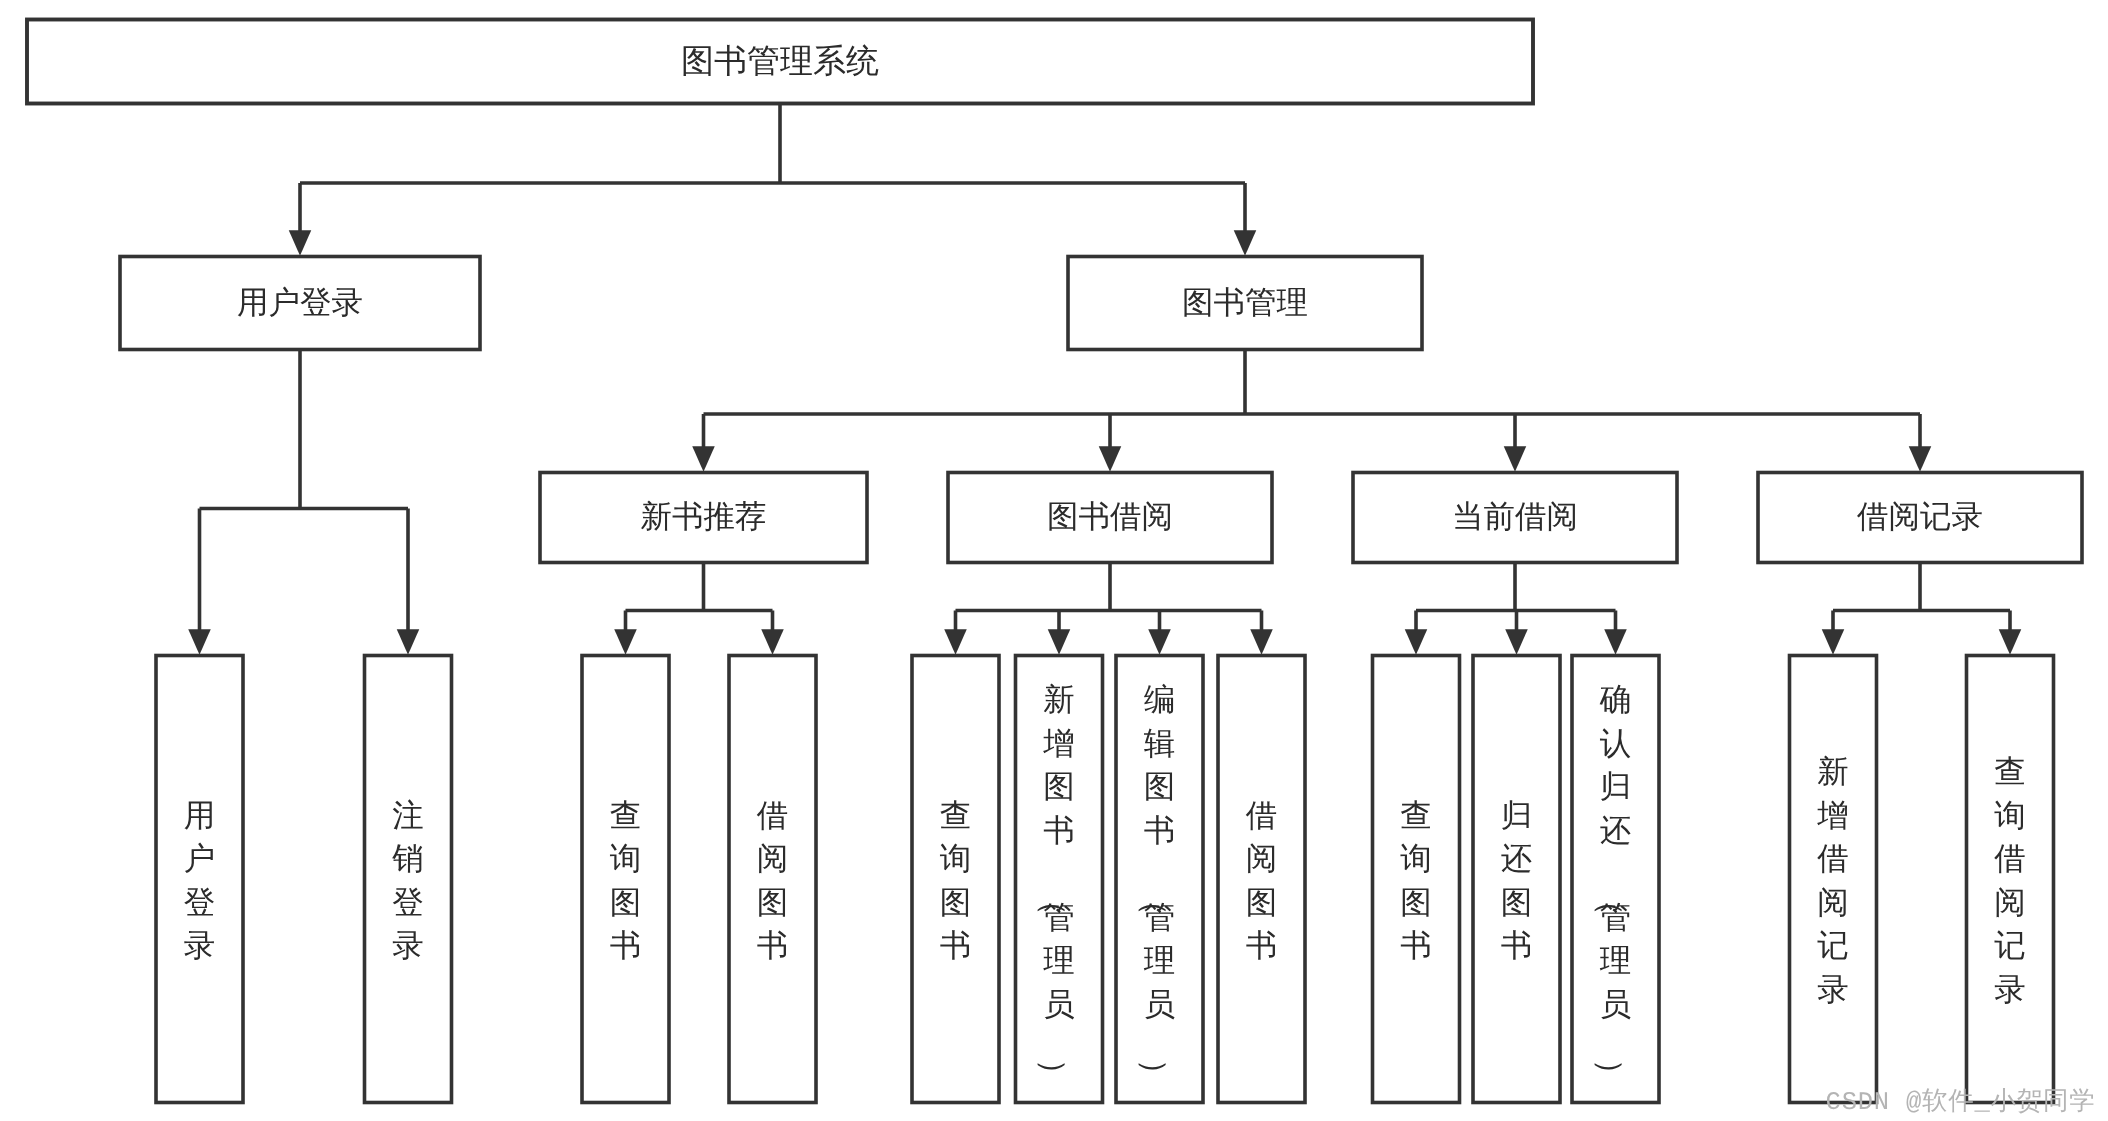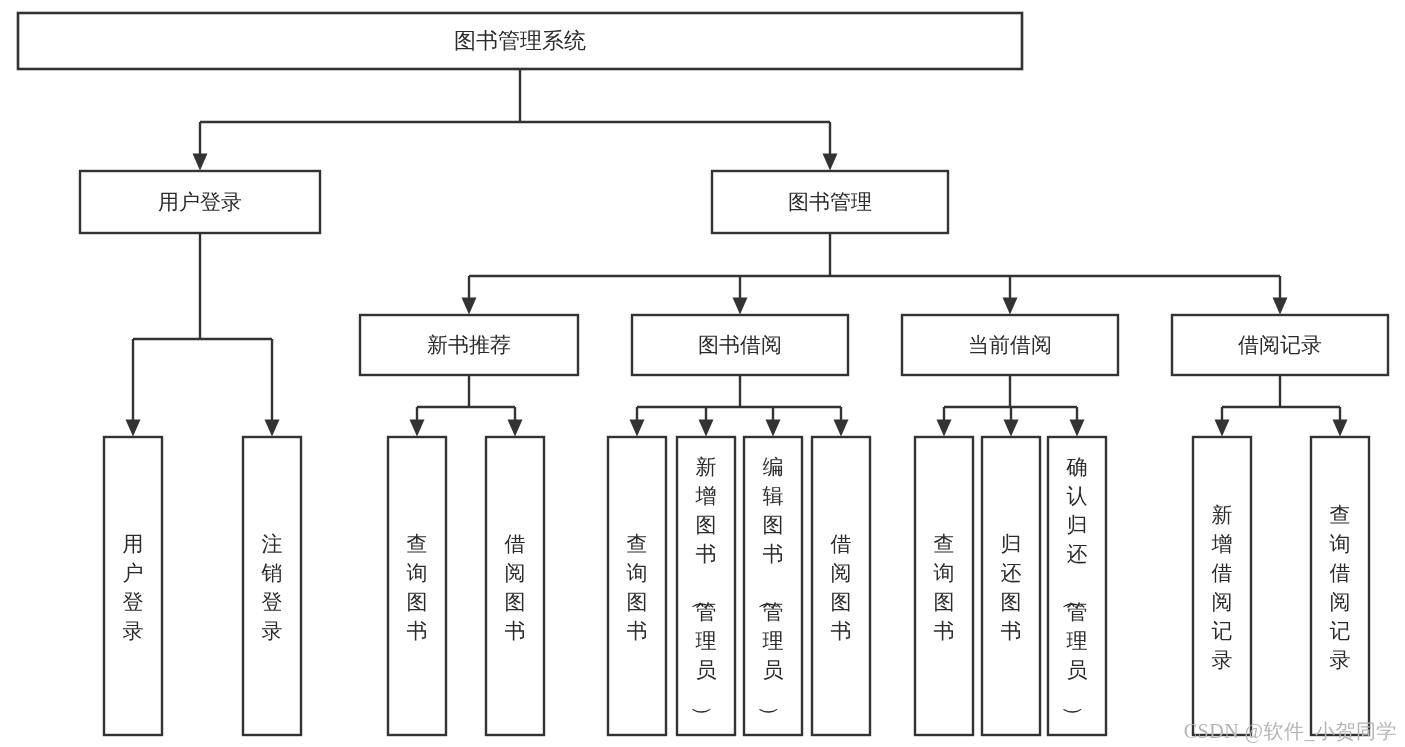"CSDN @软件_小贺同学" .watermark { font-family: Liberation Serif, serif -> Liberation Mono, monospace; font-size: 20px -> 17px }
